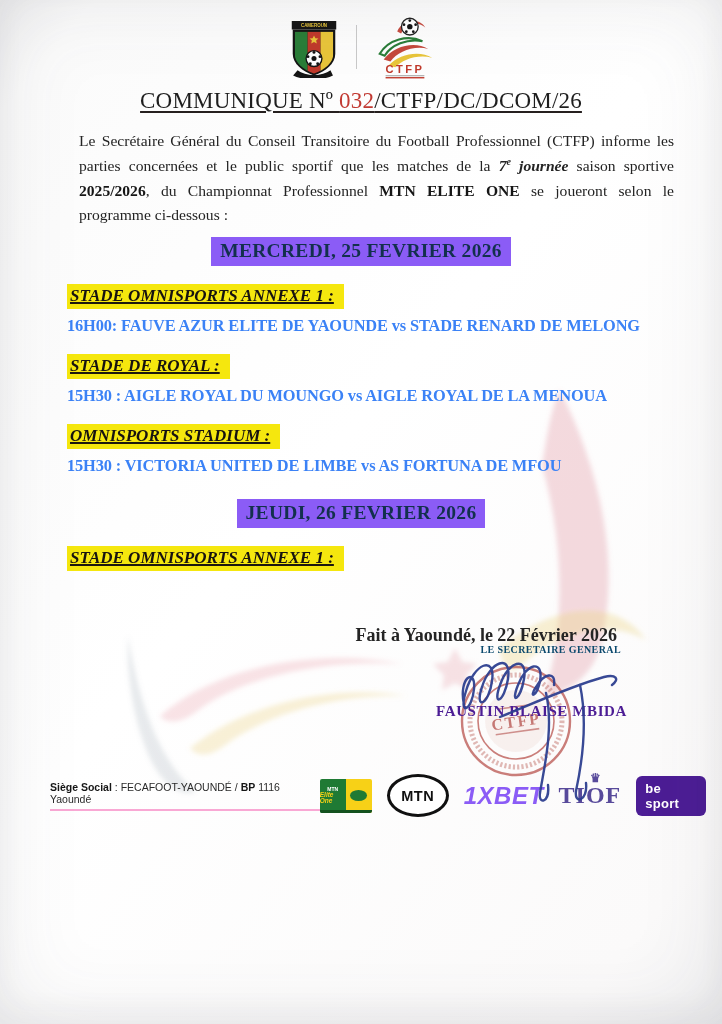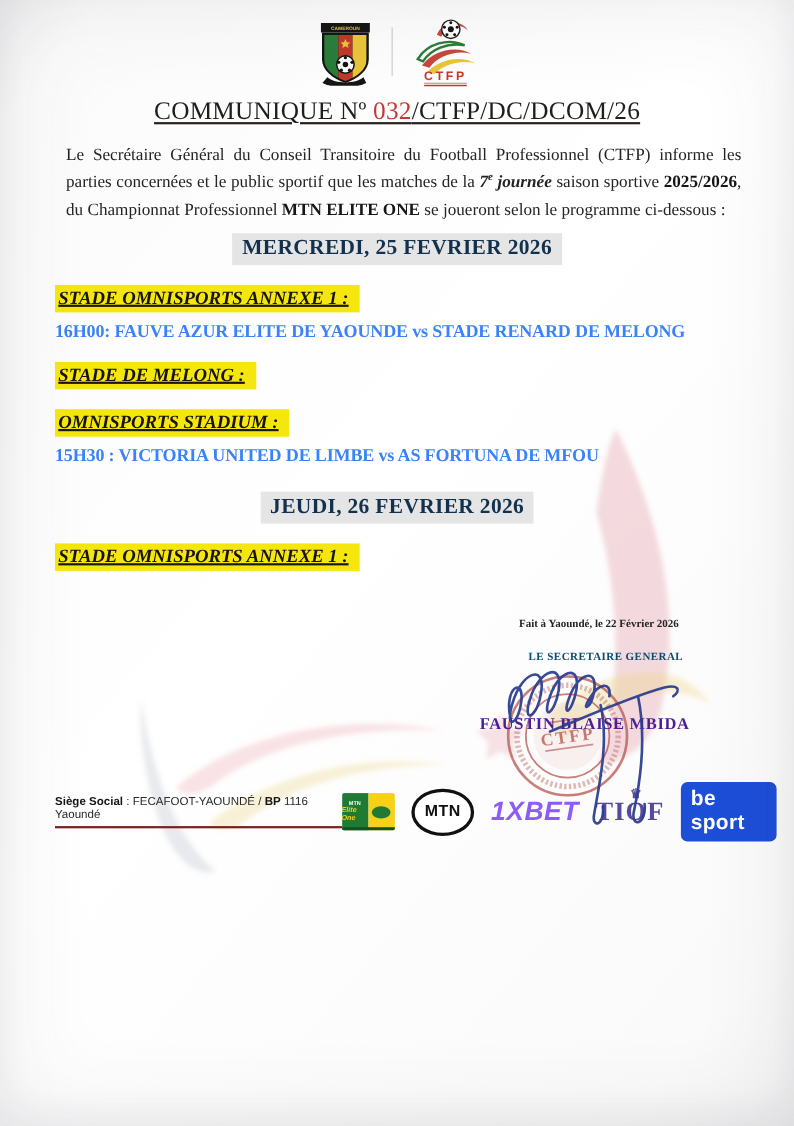"Le Secrétaire Général du Conseil" .intro { margin: 7px 48px 0 60px -> 7px 48px 0 79px }
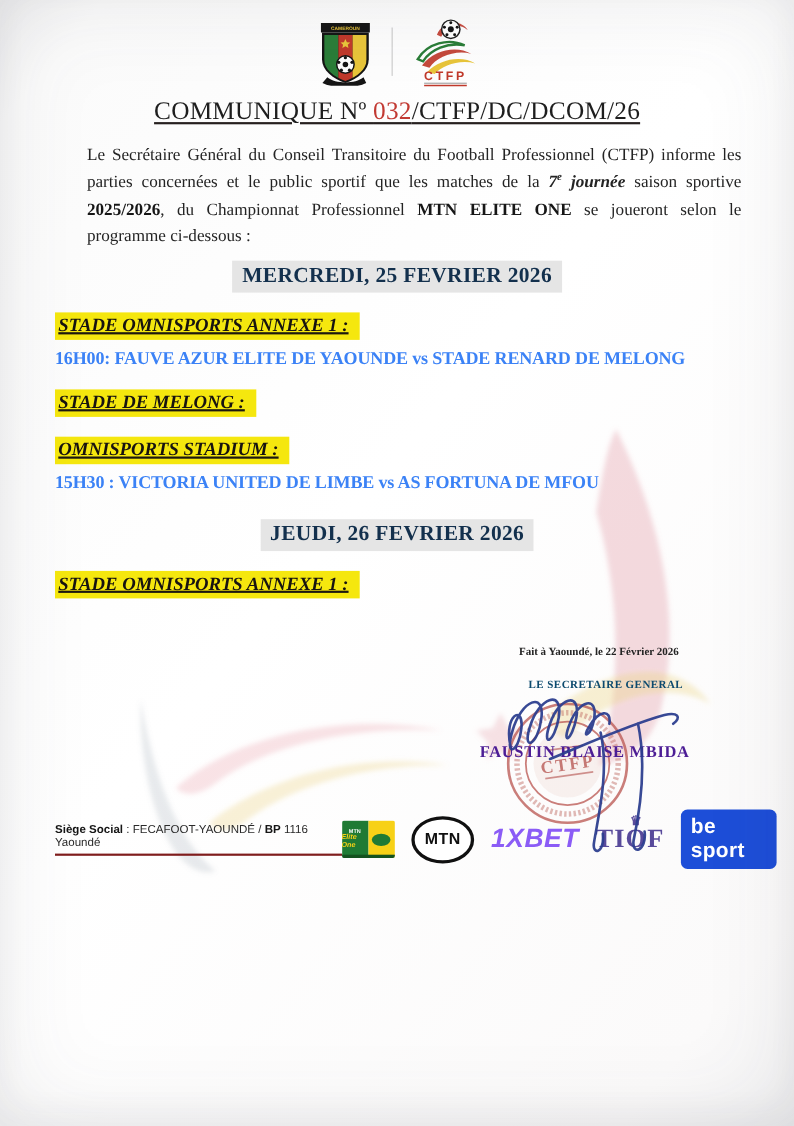"MERCREDI, 25 FEVRIER 2026" .day-header { background: #e5e5e5 -> #8b5cf6 }
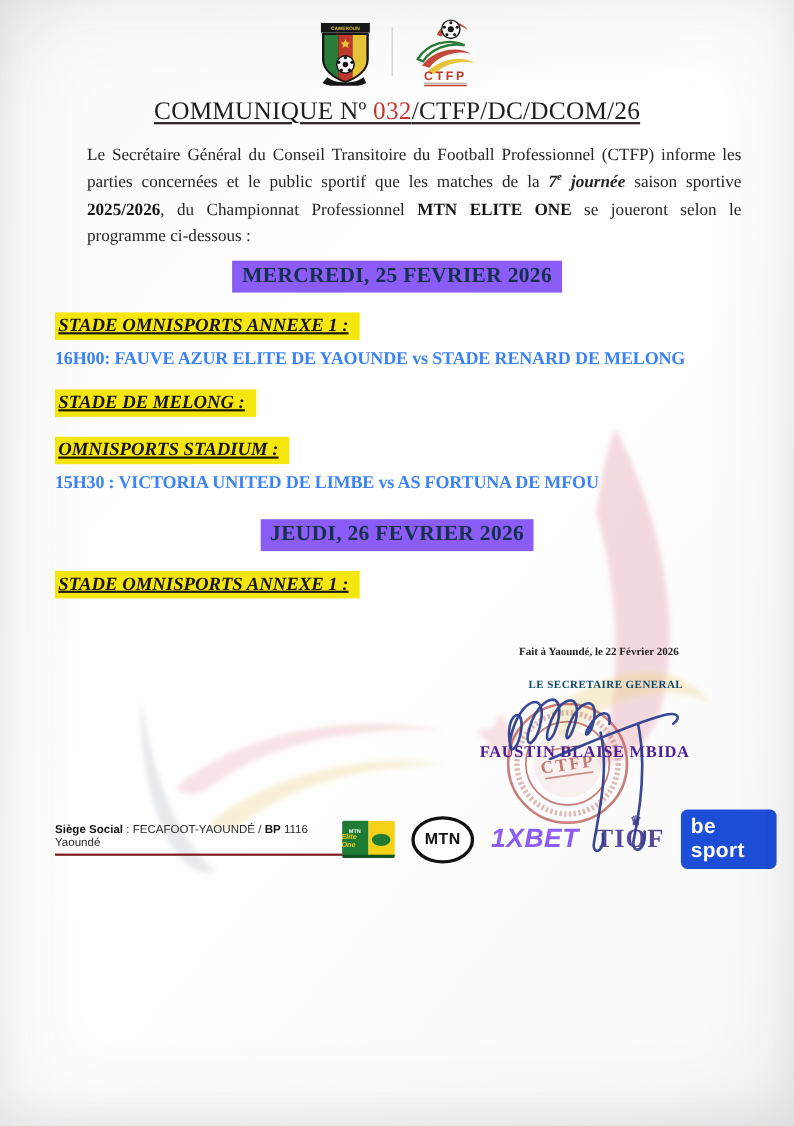"STADE OMNISPORTS ANNEXE 1 :" .schedule { margin: 0 48px 0 50px -> 0 48px 0 67px }
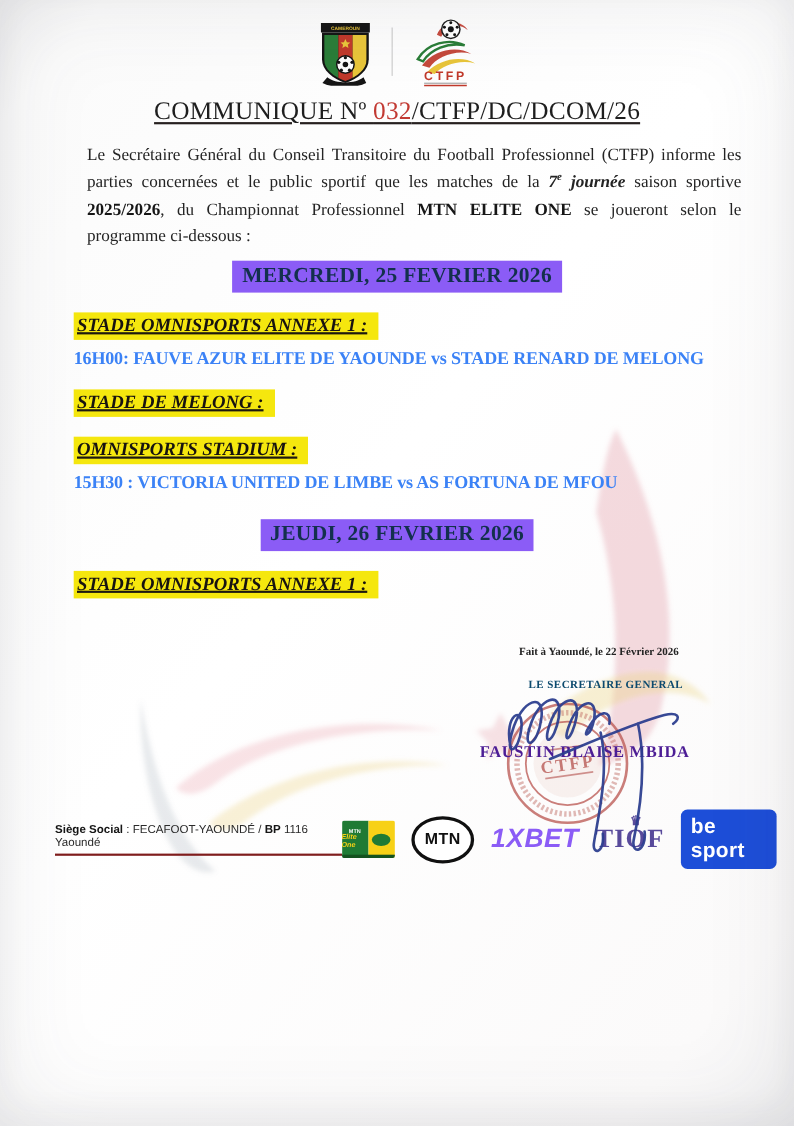"STADE DE MELONG :" span.venue-name { text: MELONG -> ROYAL }
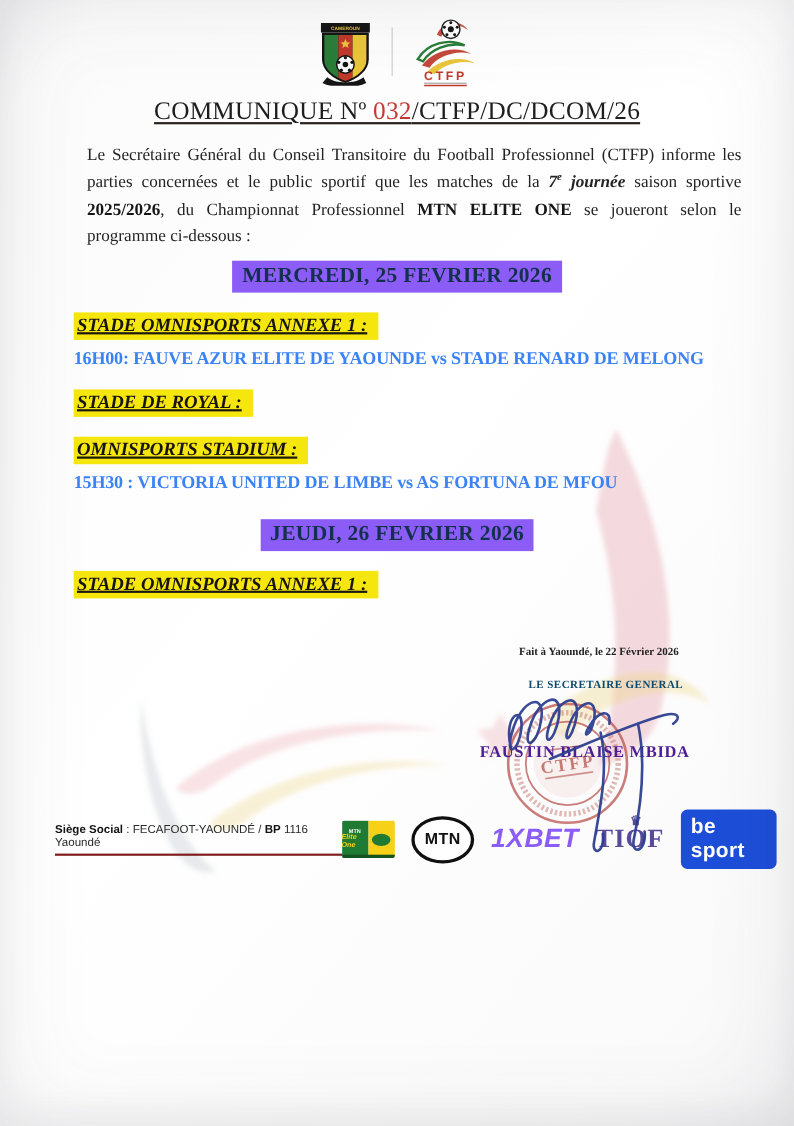"15H30 : AIGLE ROYAL DU" div.match { html: none -> <div>15H30 : AIGLE ROYAL DU MOUNGO vs AIGLE ROYAL DE LA MENOUA</div> }
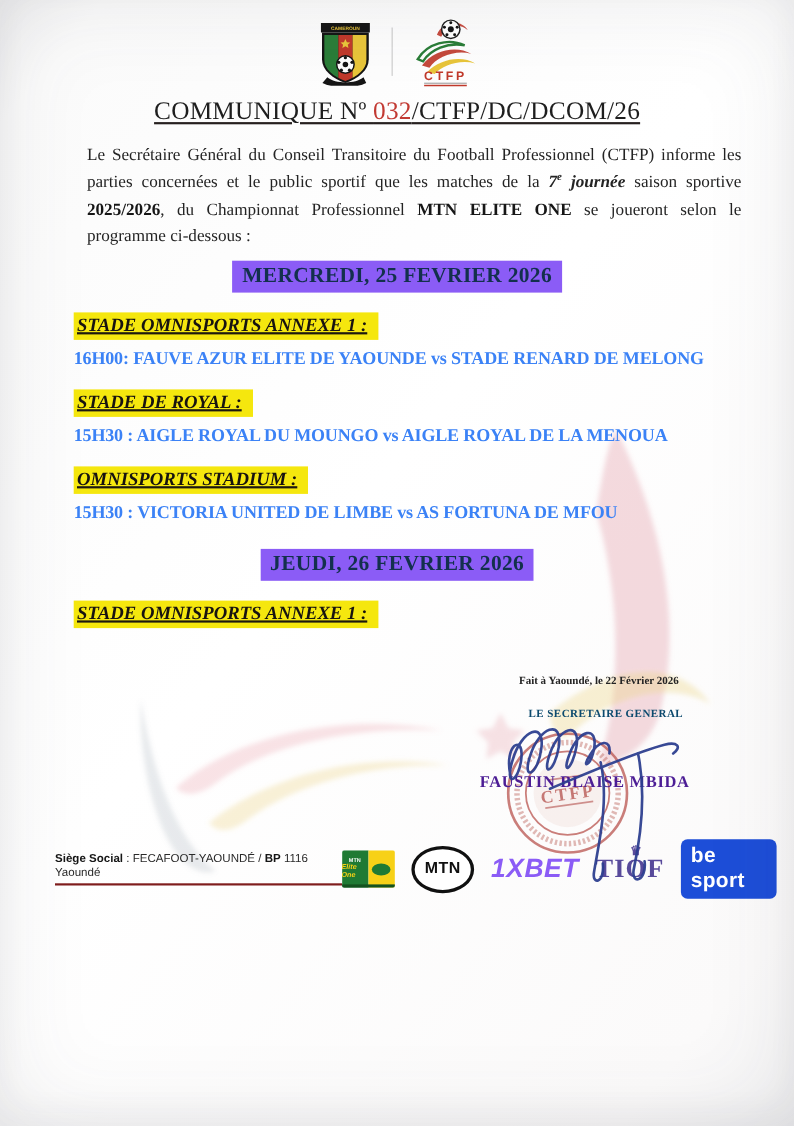"Fait à Yaoundé, le 22" .place-date { font-size: 10px -> 18px; top: 3px -> 14px }
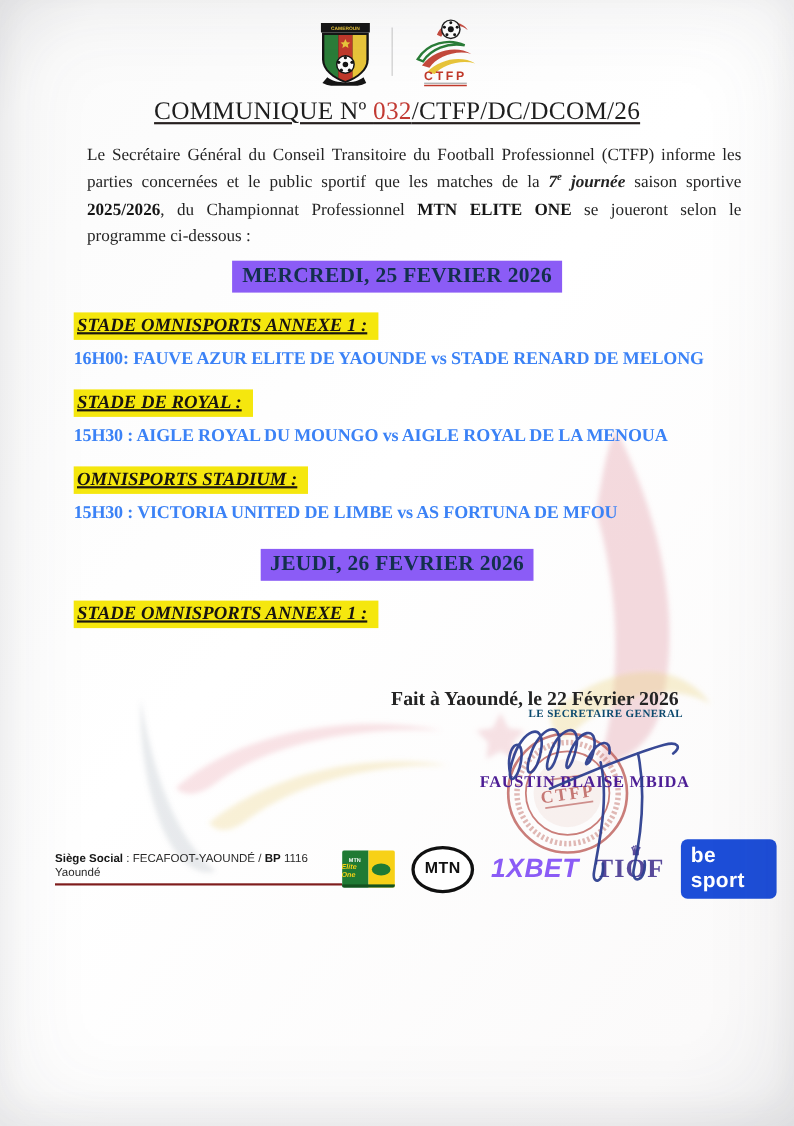"Siège Social : FECAFOOT-YAOUNDÉ /" .address { border-bottom: 2px solid #7f1d1d -> 2px solid #f9a8d4 }
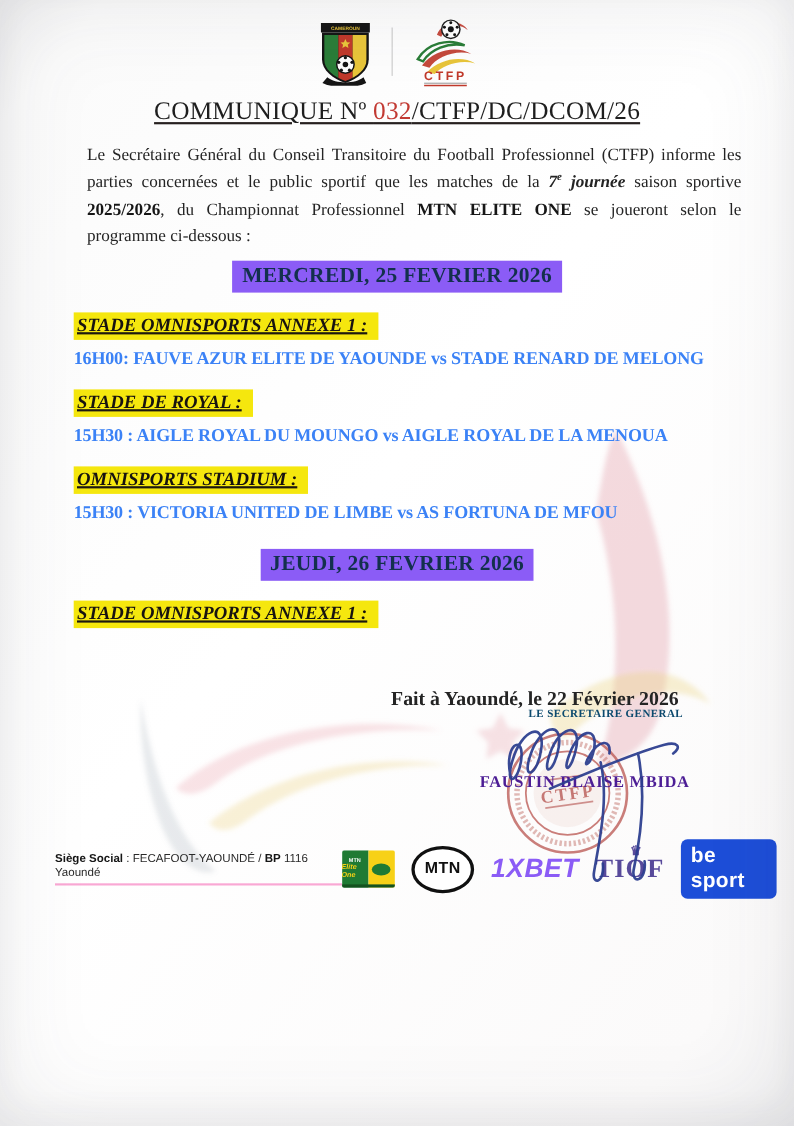"be sport" .besport { background: #1d4ed8 -> #4c1d95; font-size: 19px -> 13px }
